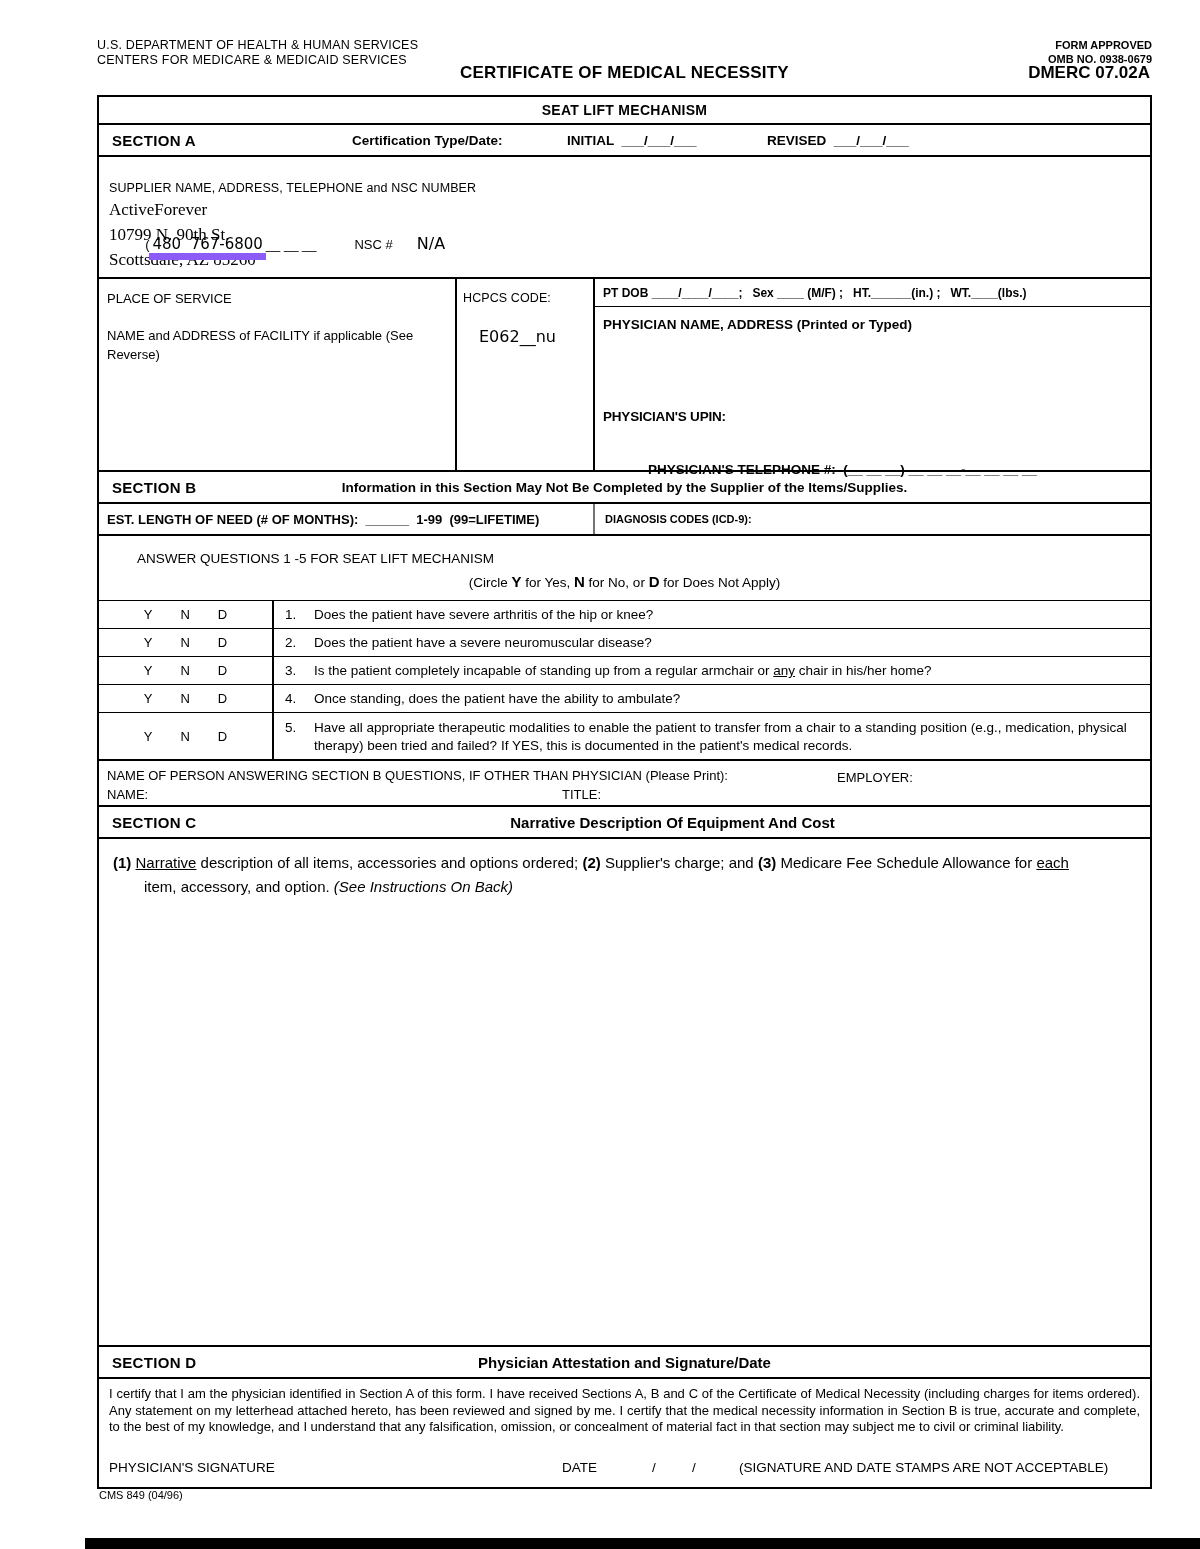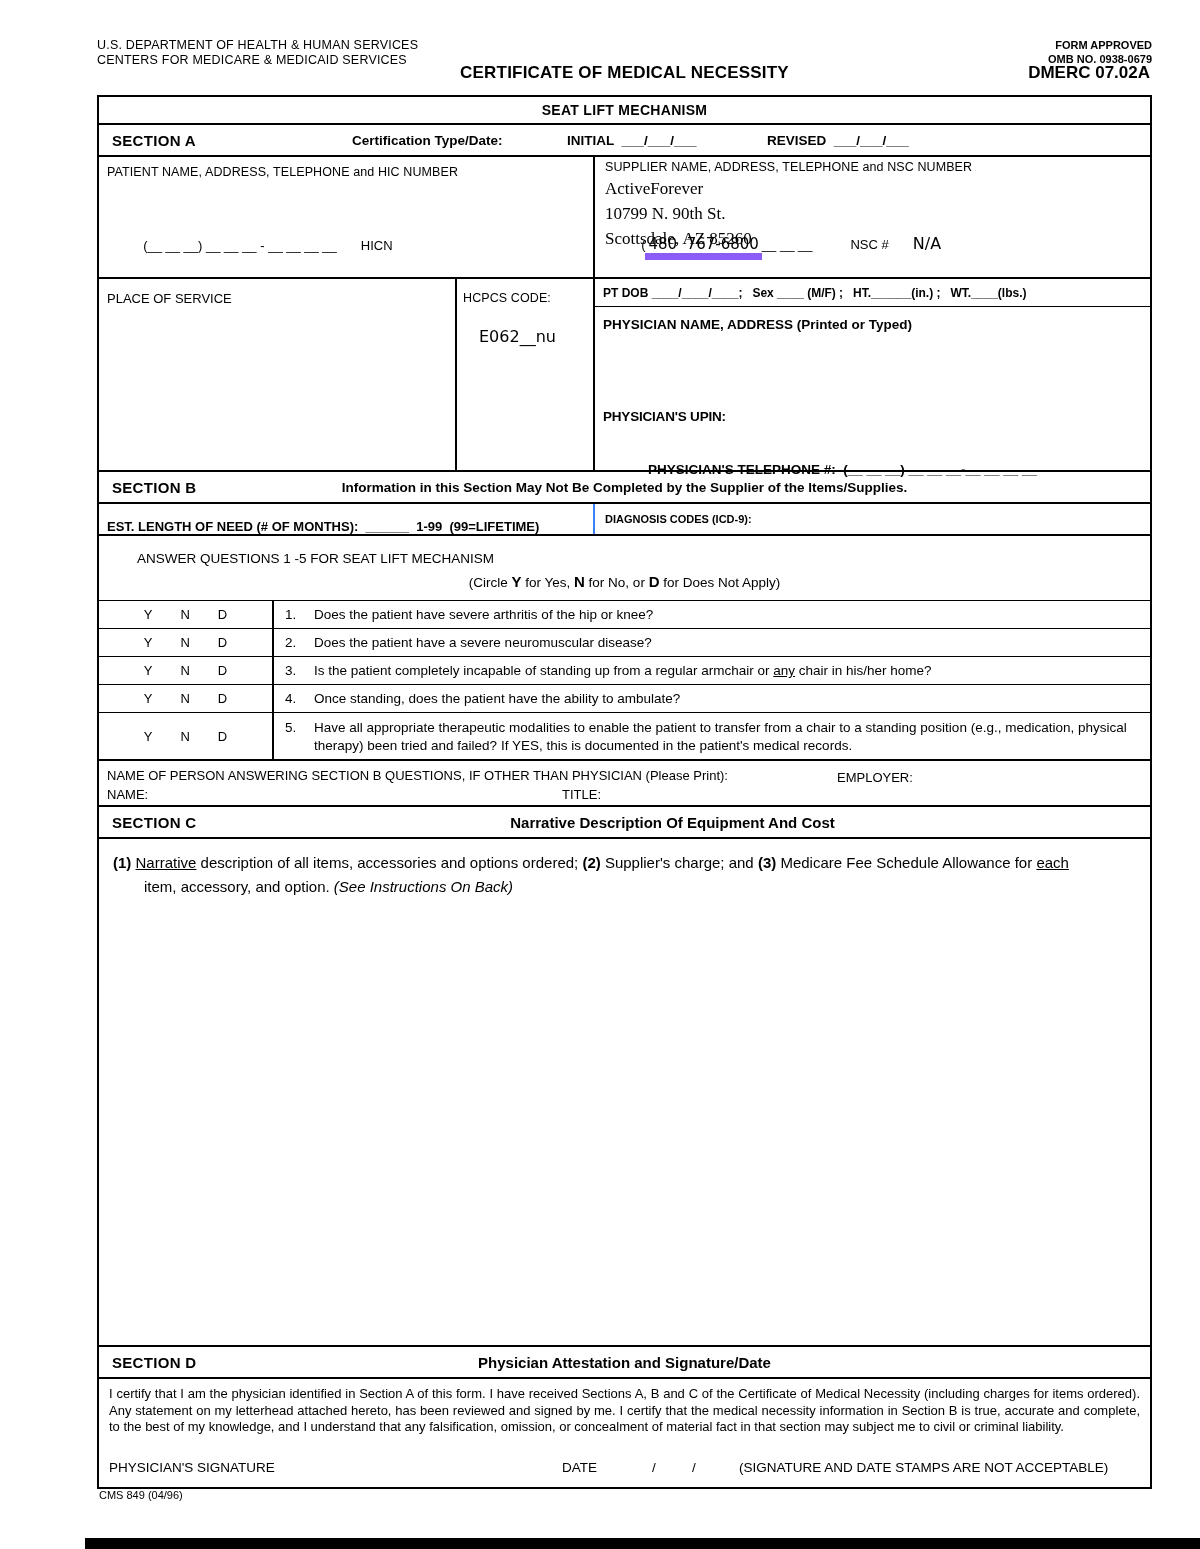"PATIENT NAME, ADDRESS, TELEPHONE and" div.cell-patient { html: <div> <div>PATIENT NAME, ADDRESS, TELEPHONE and HIC NUMBER</div> <div> <span>(__ __ __) __ __ __ - __ __ __ __</span><span></span><span>HICN</span> </div> </div> -> none }
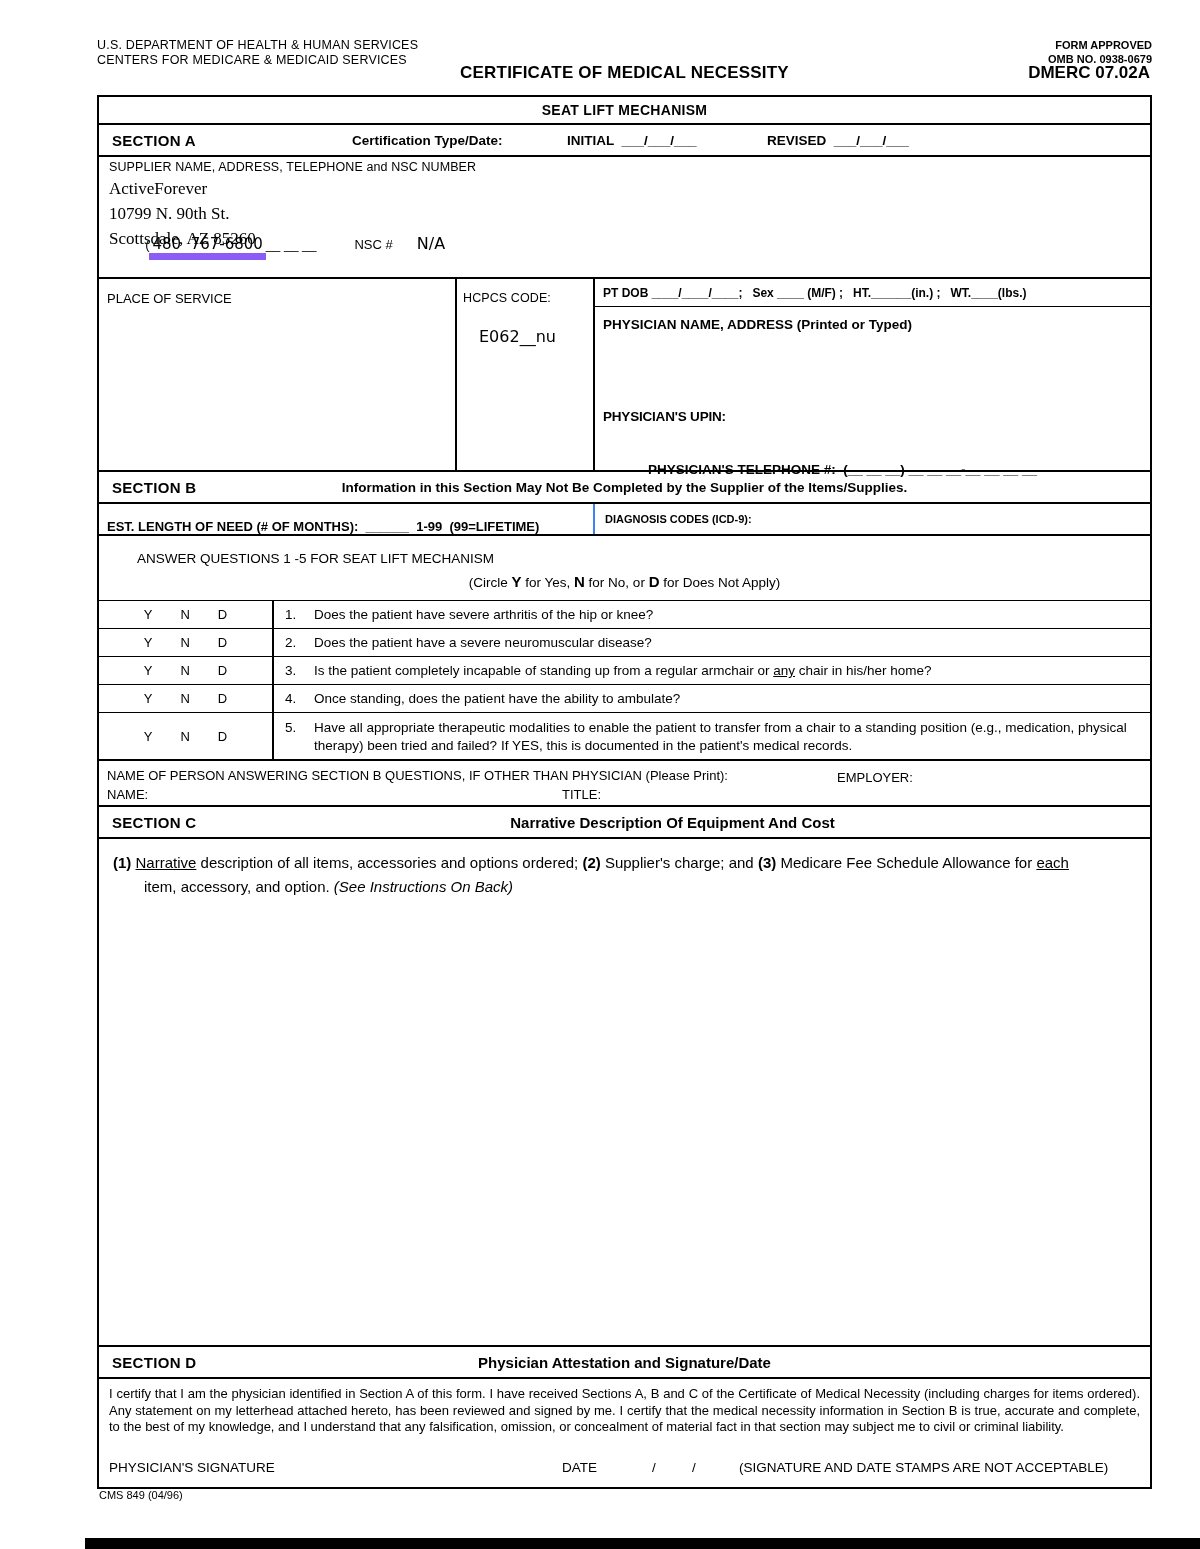"SUPPLIER NAME, ADDRESS, TELEPHONE and" .cell-supplier { padding: 3px 10px -> 24px 10px }
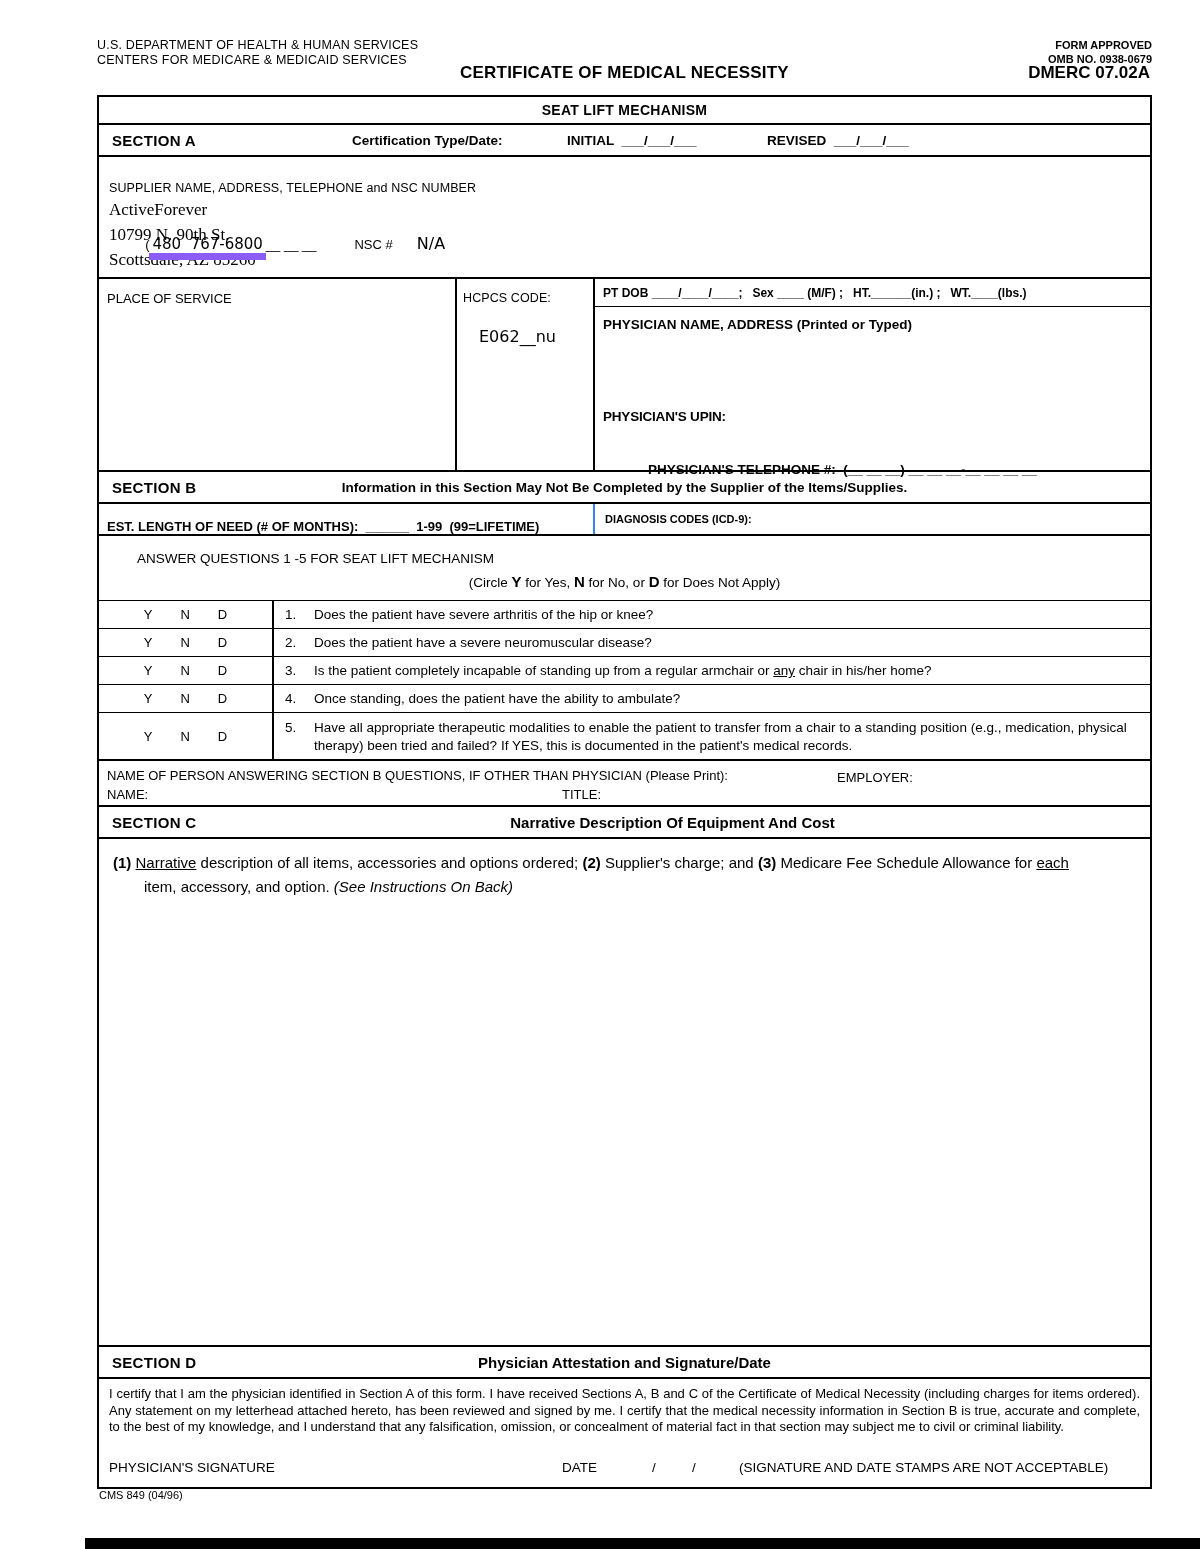"NAME and ADDRESS of FACILITY" div.facility { html: none -> <div>NAME and ADDRESS of FACILITY if applicable (See Reverse)</div> }
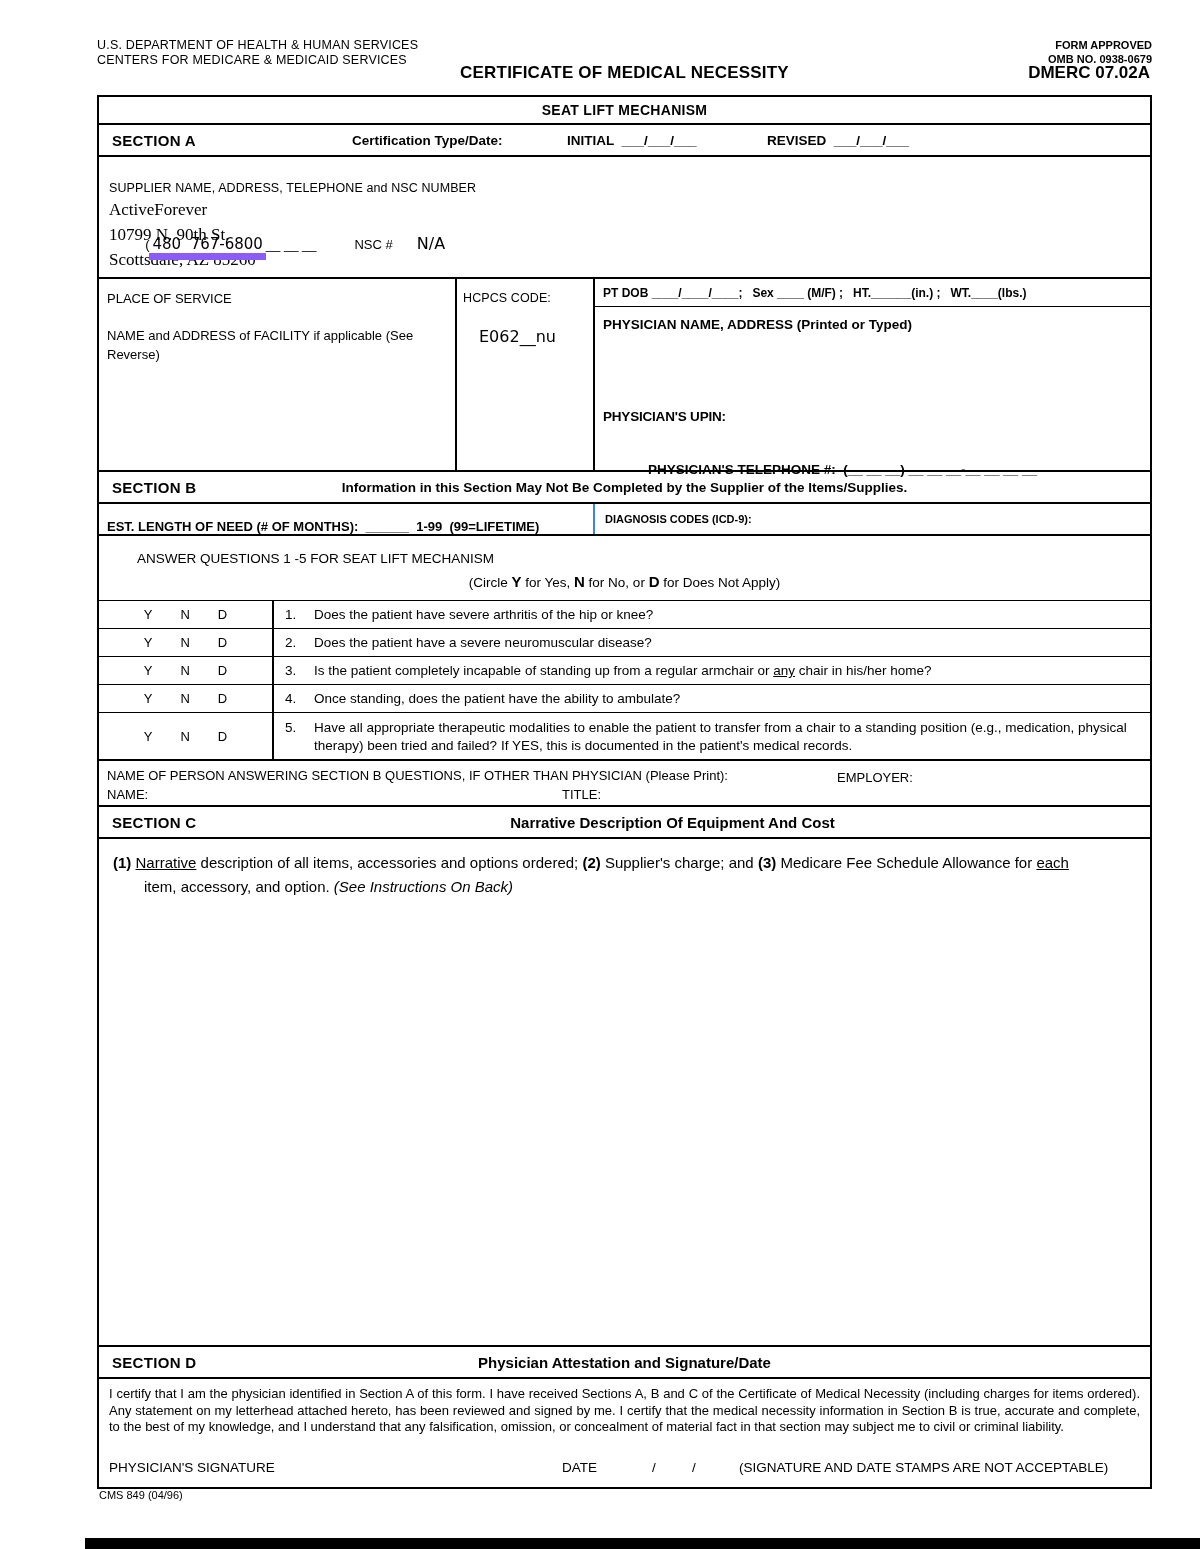"EST. LENGTH OF NEED (#" .cell-est { align-items: flex-end -> center; border-right: 2px solid #3b82f6 -> 2px solid #737373 }
